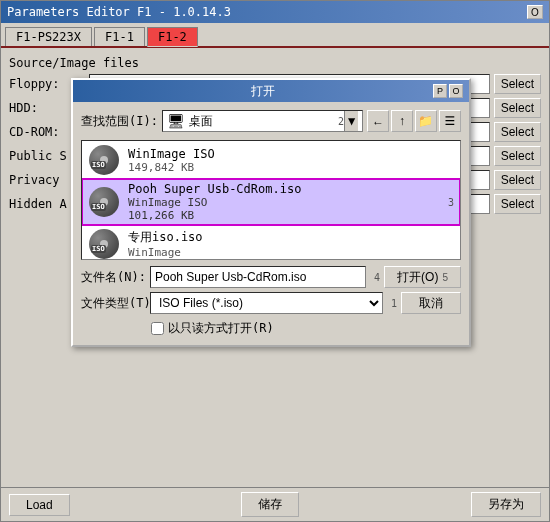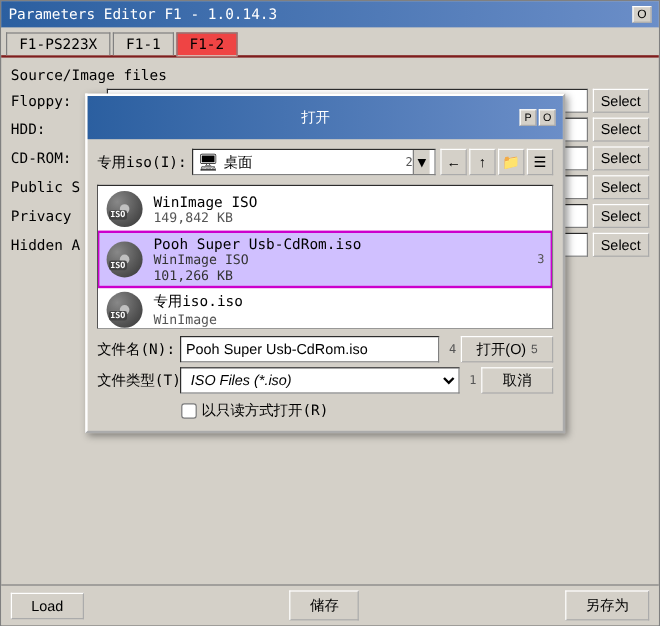"打开" .dialog-title-bar { height: 36px -> 22px }
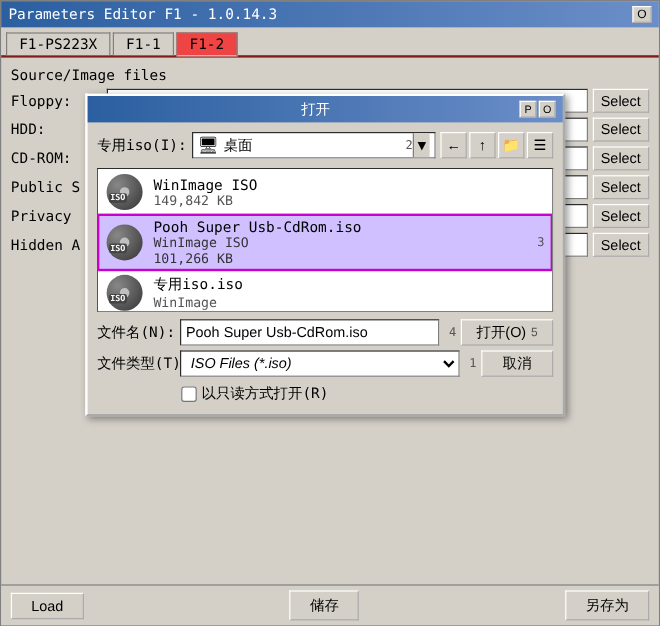"专用iso(I):" span.look-in-label { text: 专用iso -> 查找范围 }
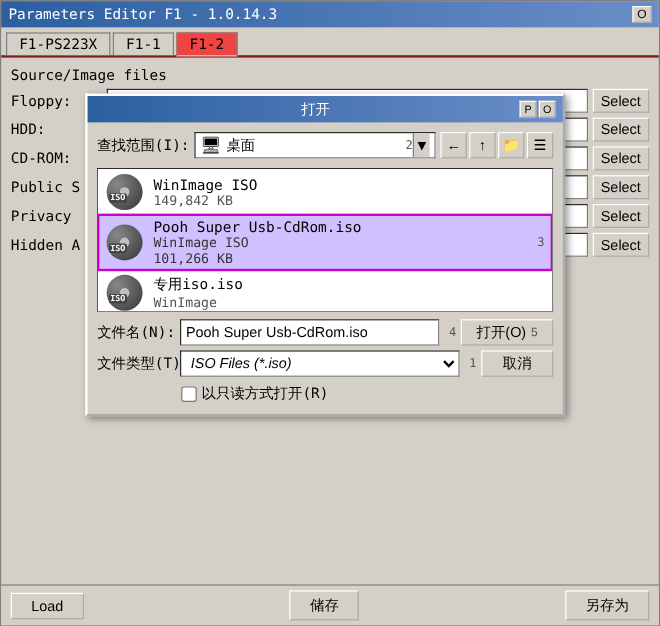"ISO Files (*.iso)" .filetype-select { font-style: italic -> none }
